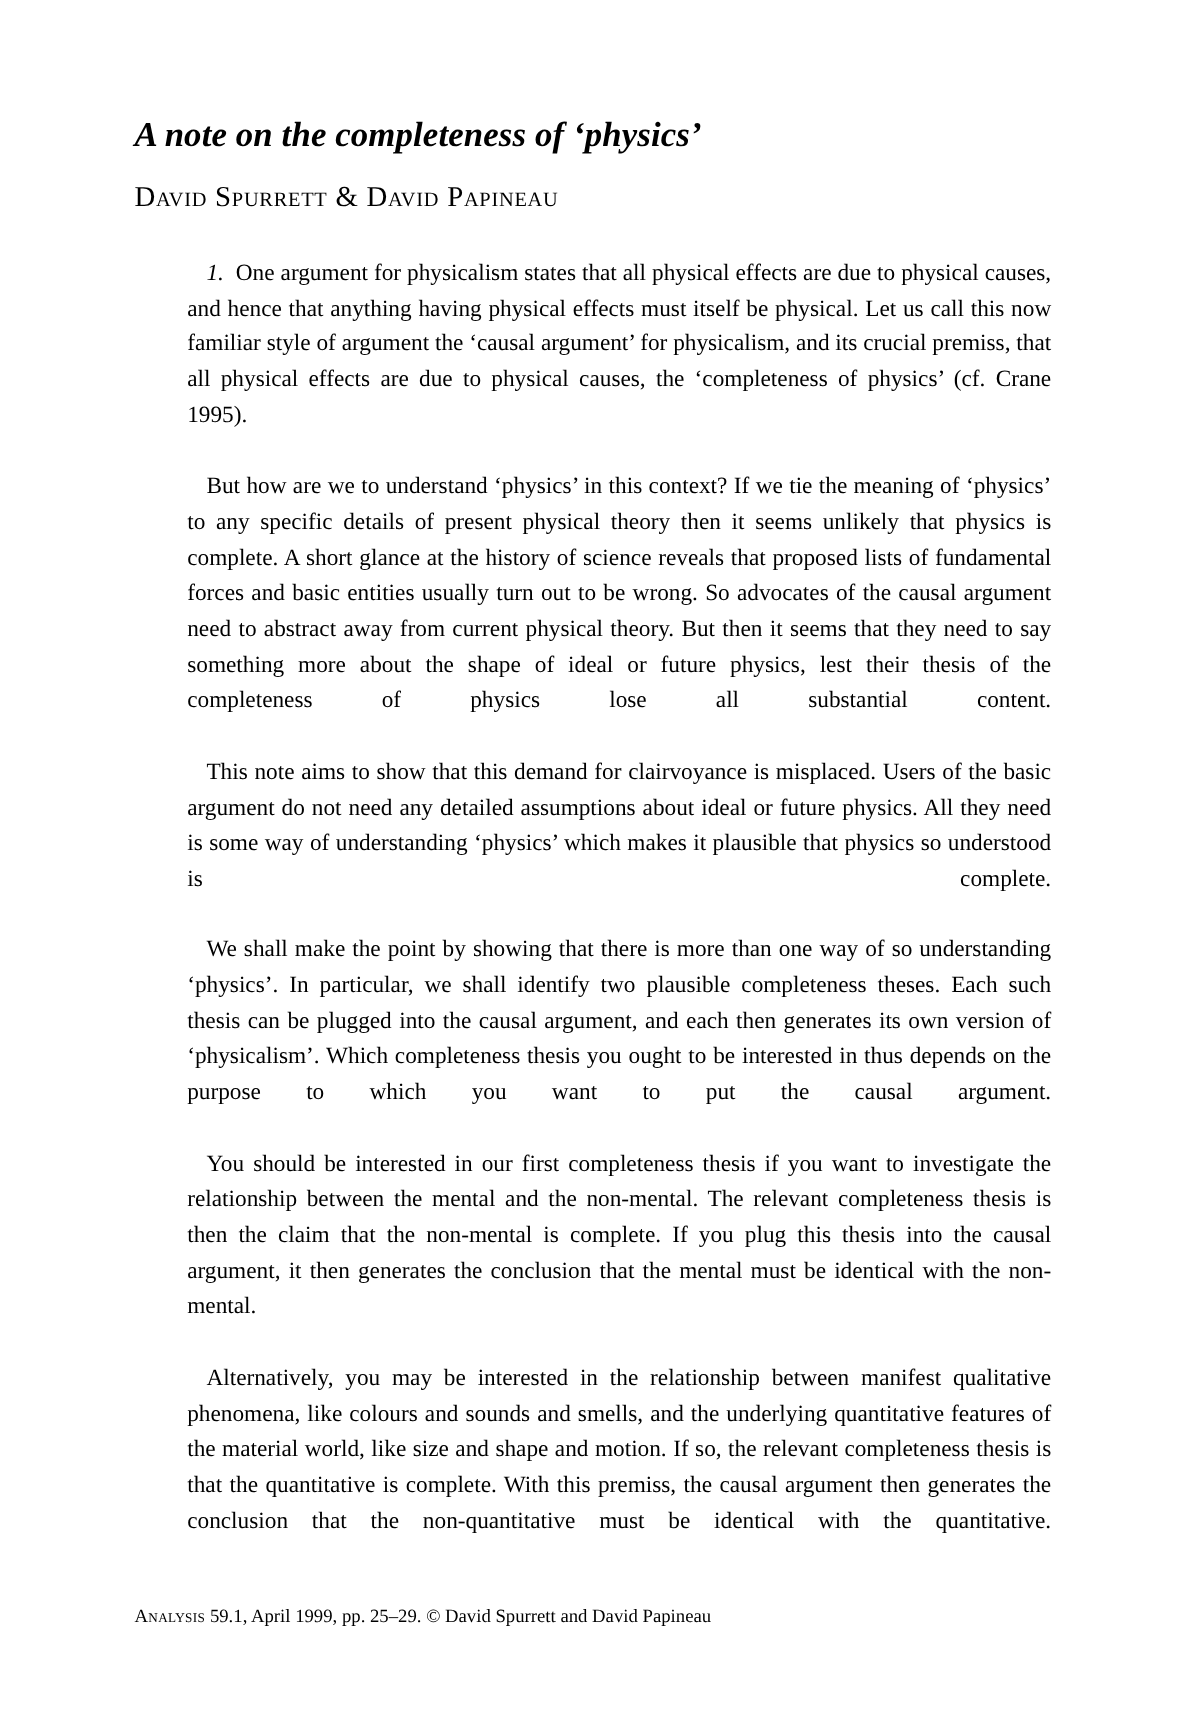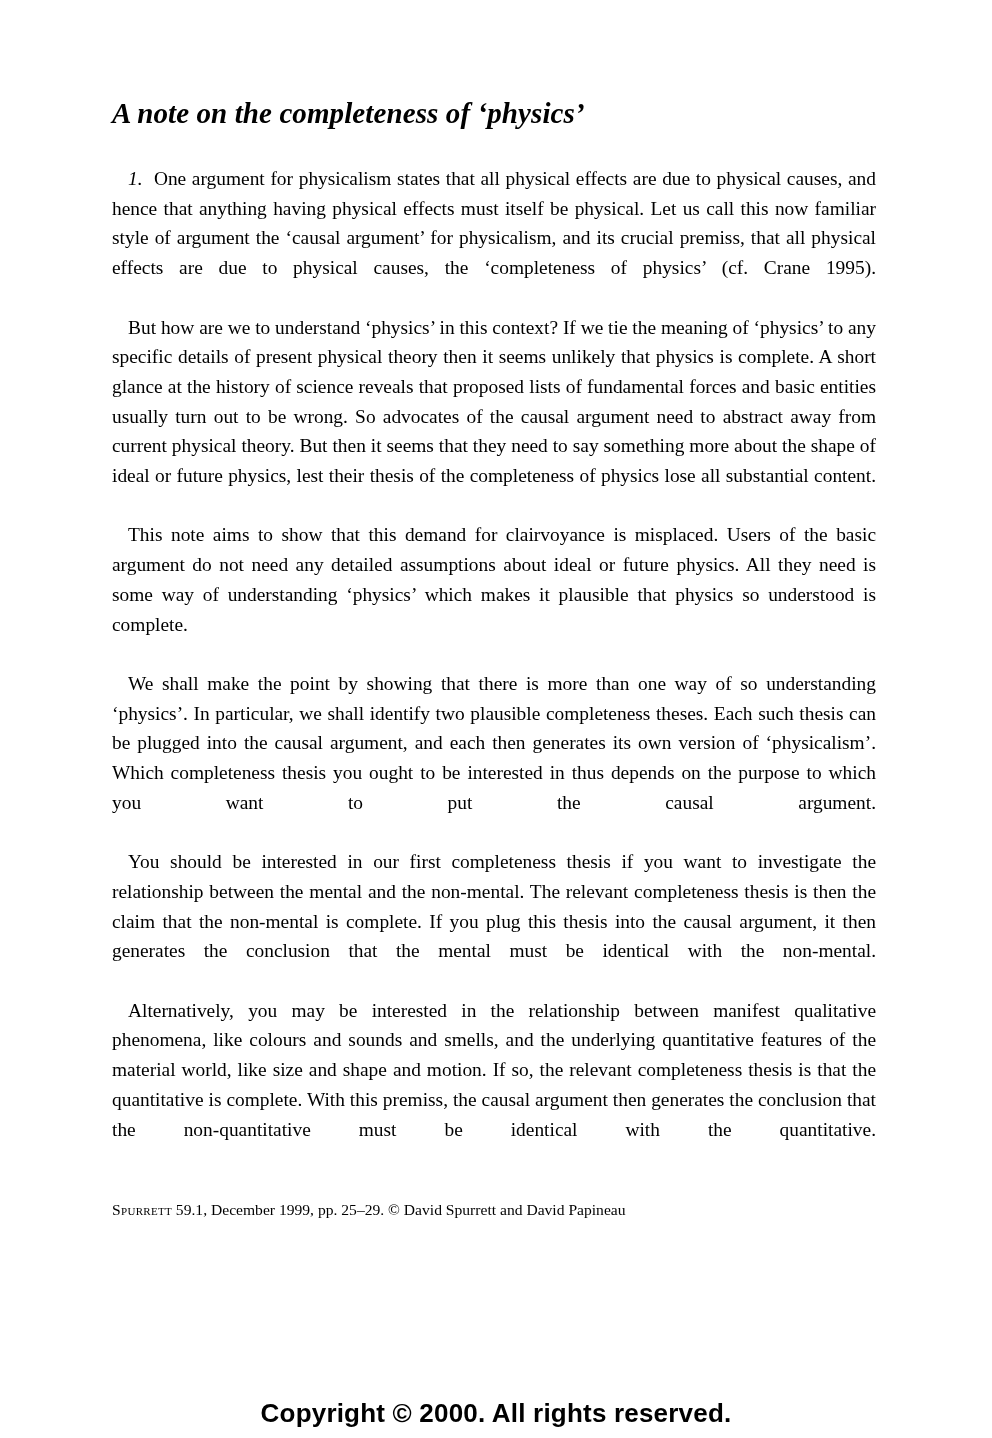"David Spurrett & David Papineau" div.authors { html: none -> <div>David Spurrett &amp; David Papineau</div> }
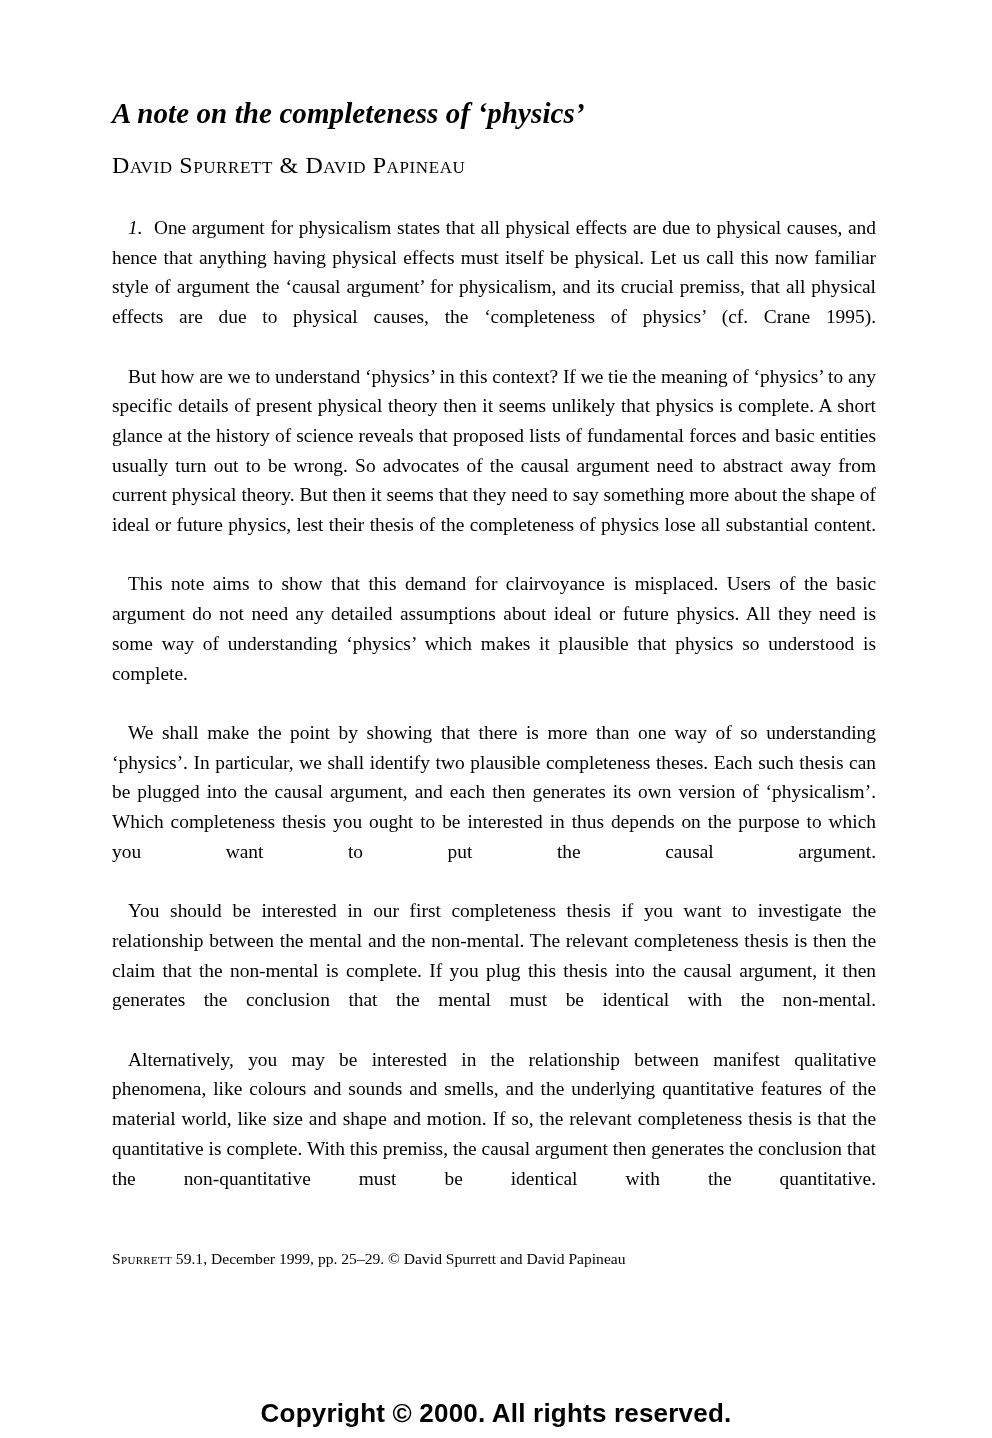"1. One argument for physicalism" .body-block { margin-left: none -> 44px }
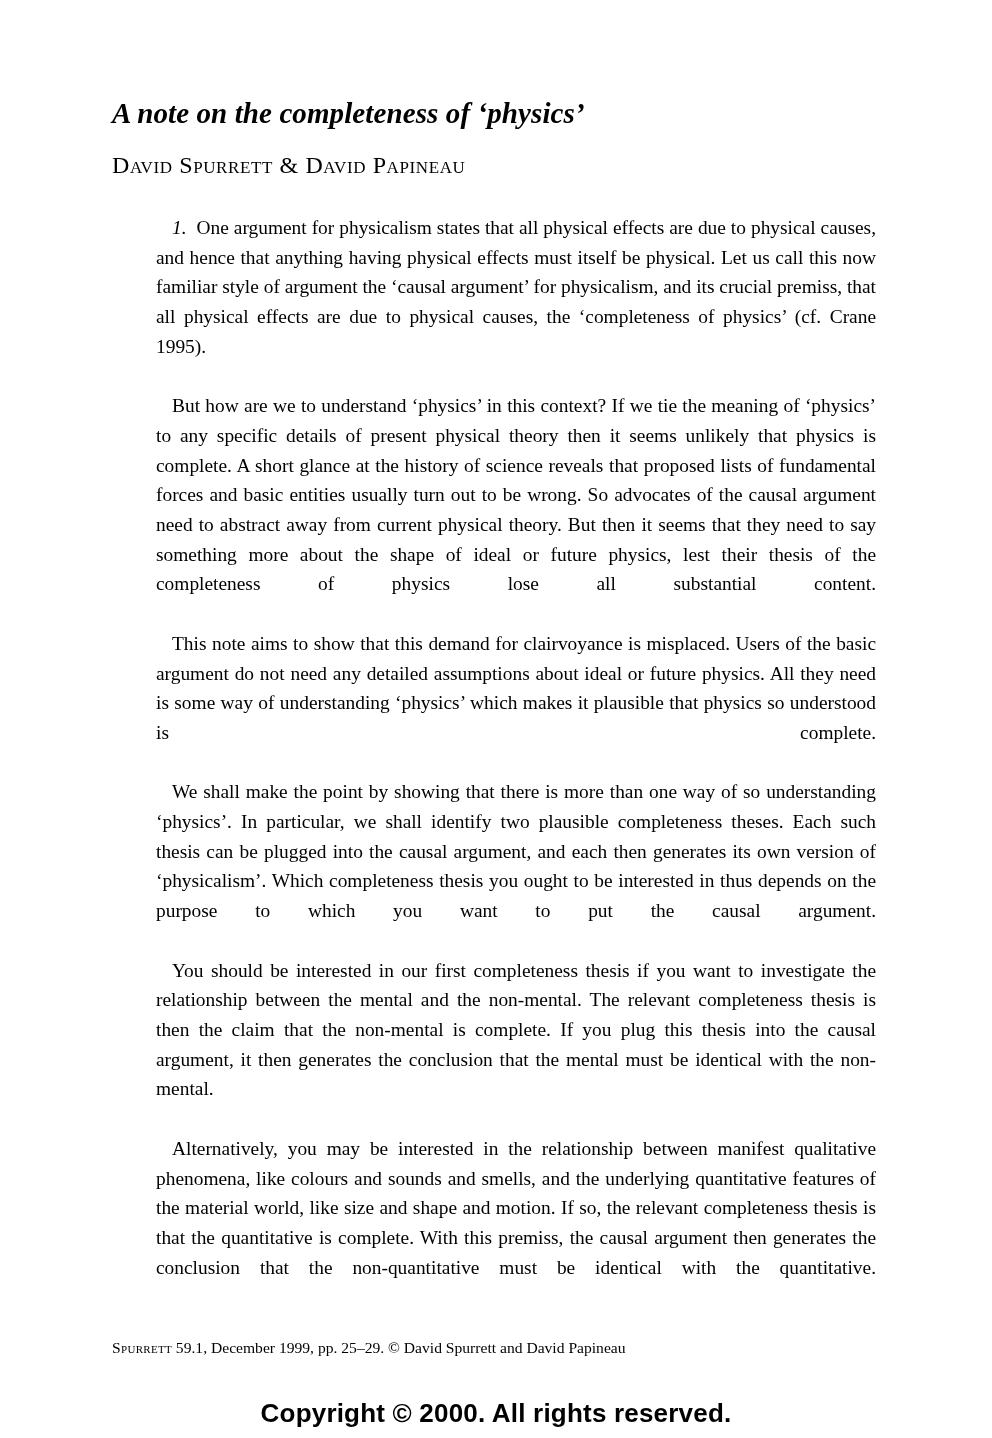"Spurrett" span.journal { text: Spurrett -> Analysis }
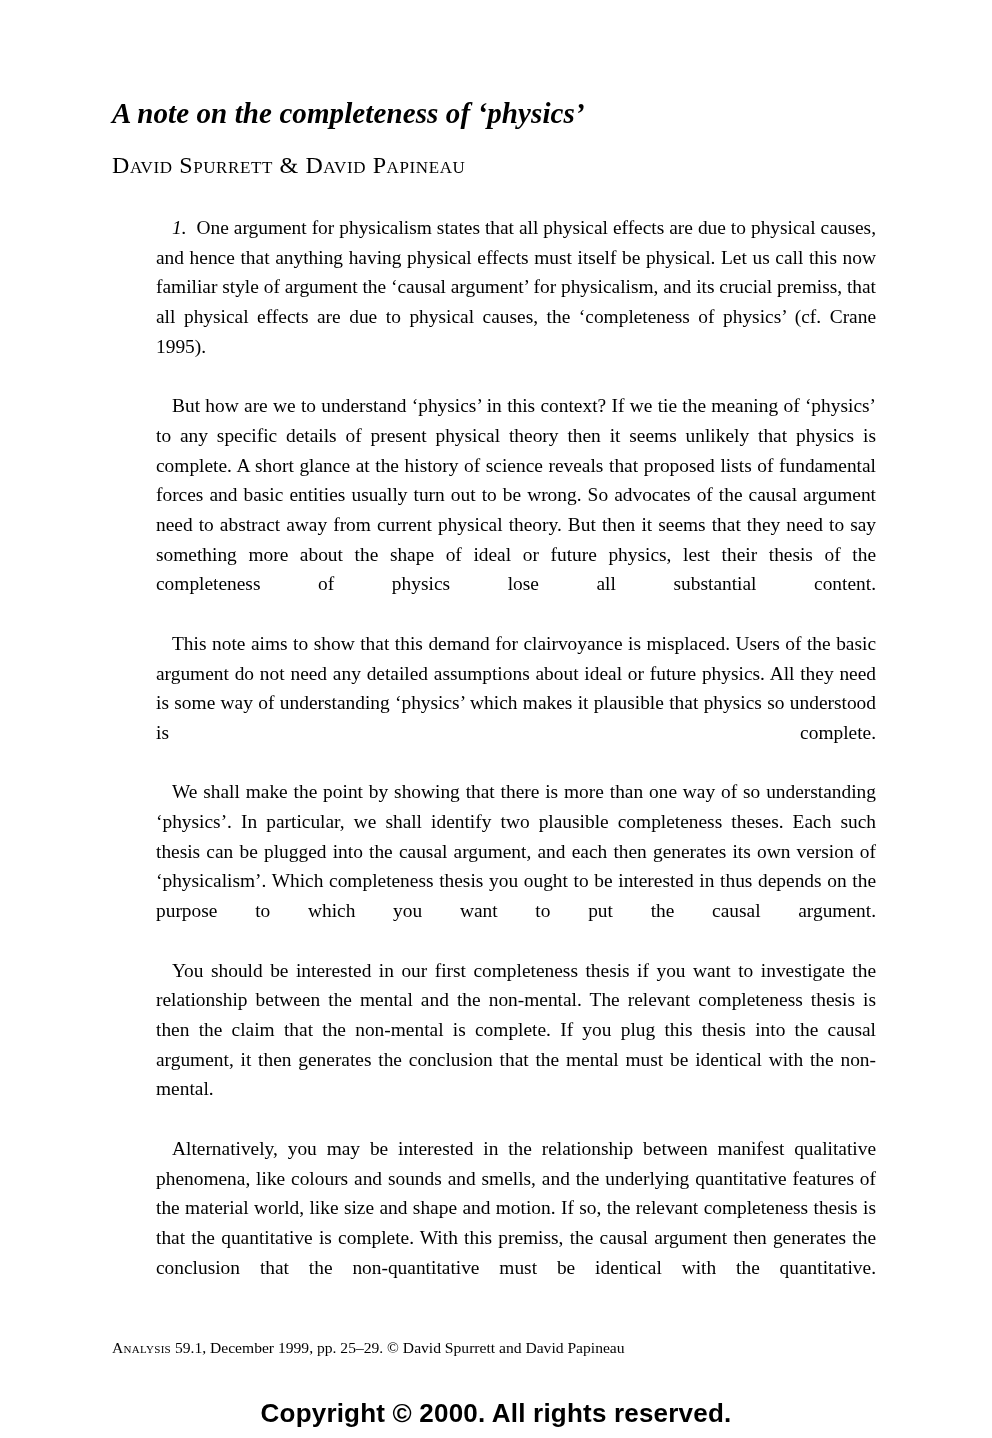"59.1, December 1999, pp. 25–29." span { text: December -> April }
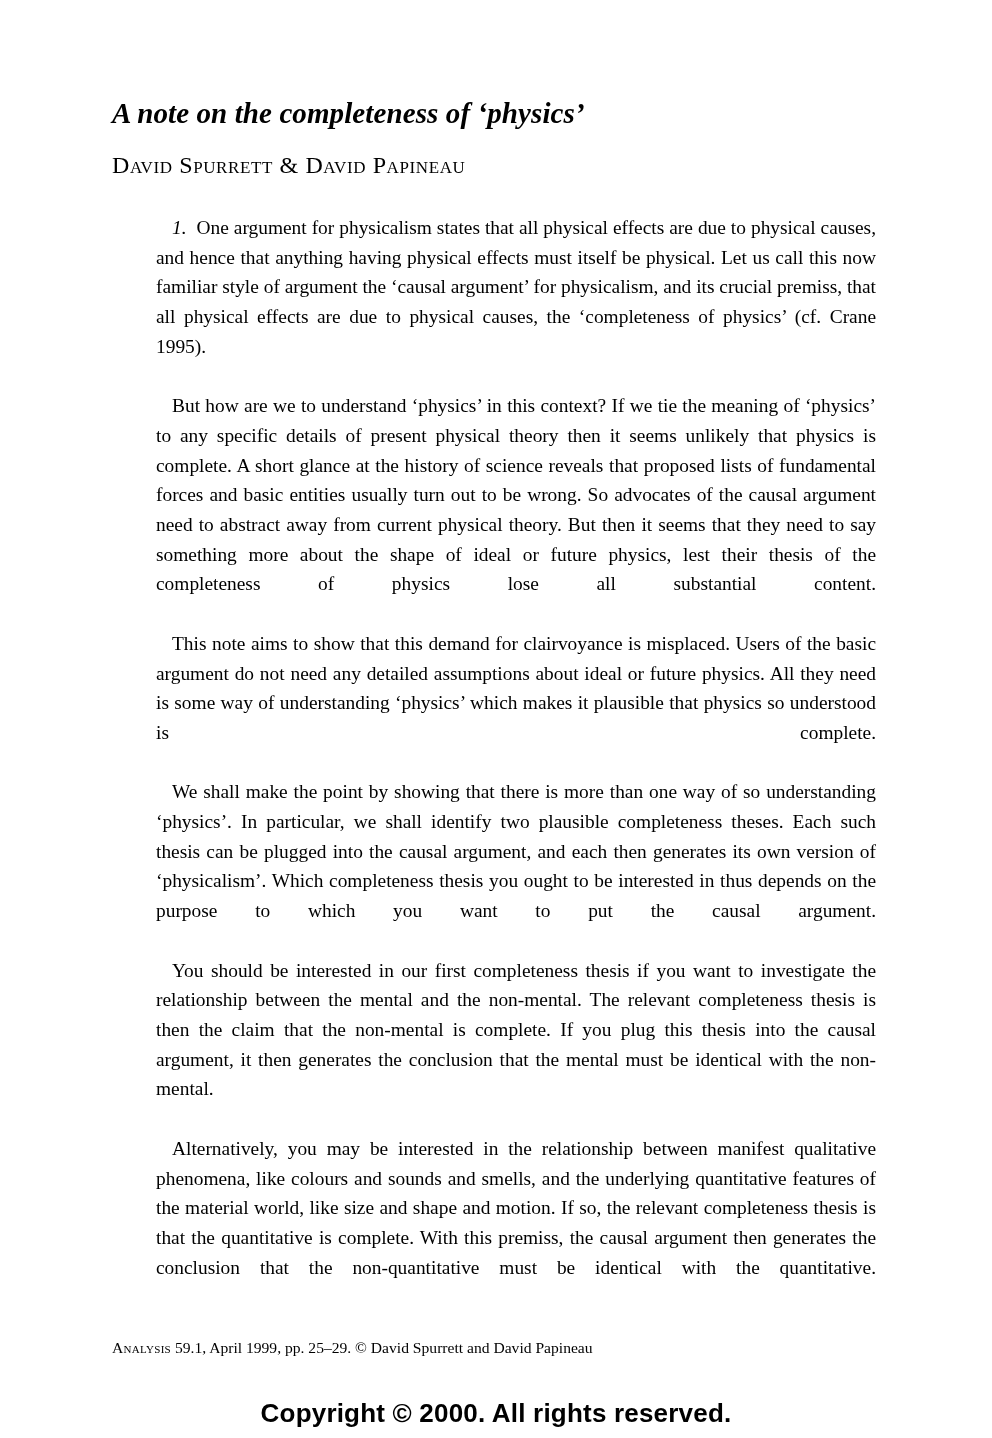"Copyright © 2000. All rights" div.copyright-bar { html: <div> <span>Copyright © 2000. All rights reserved.</span> </div> -> none }
